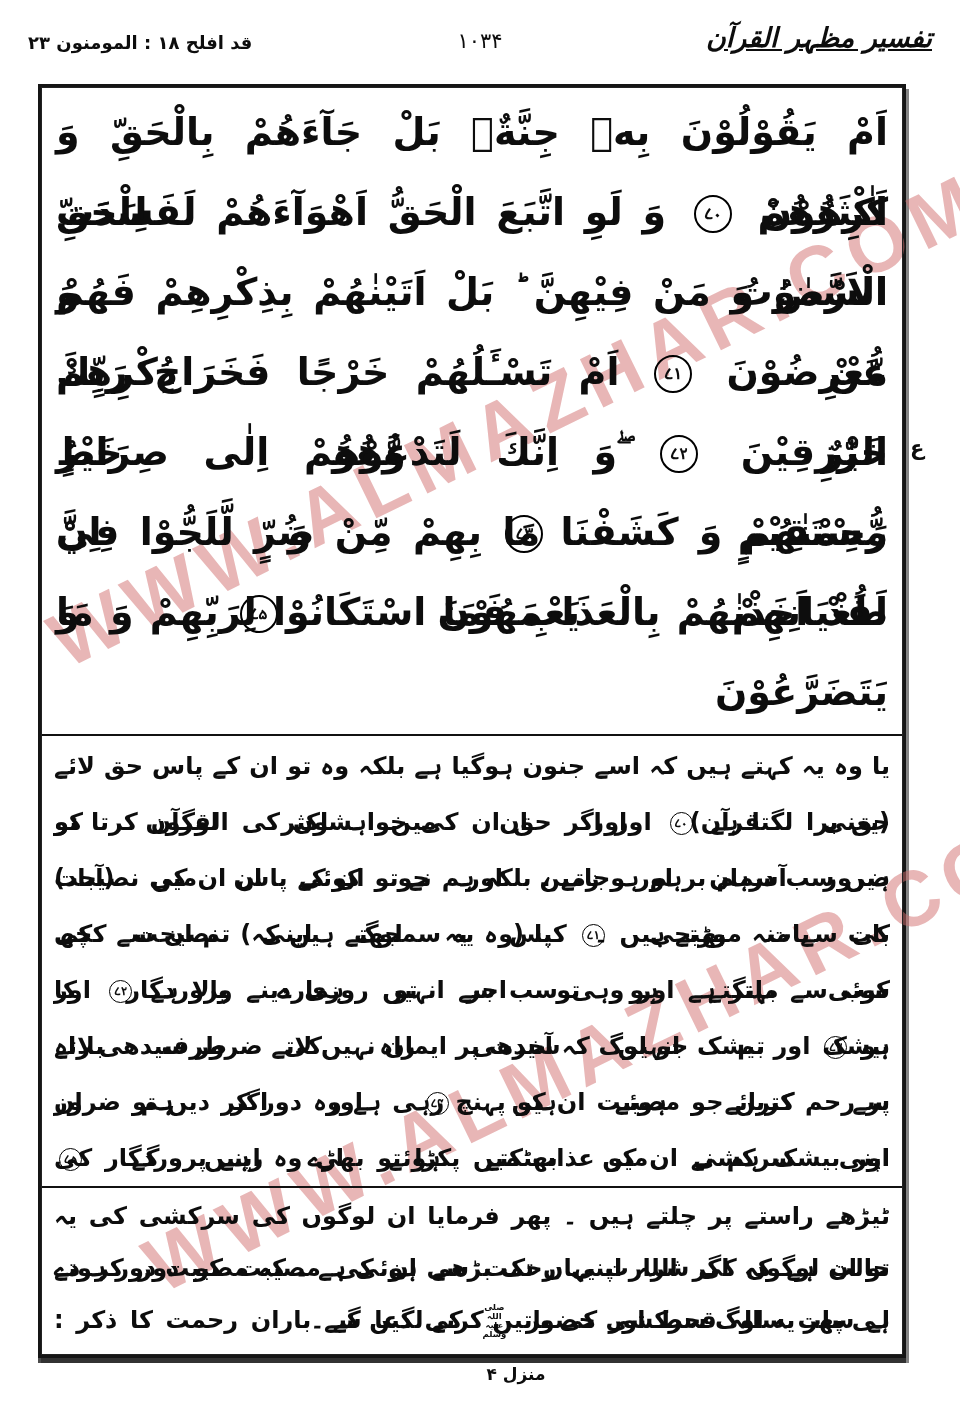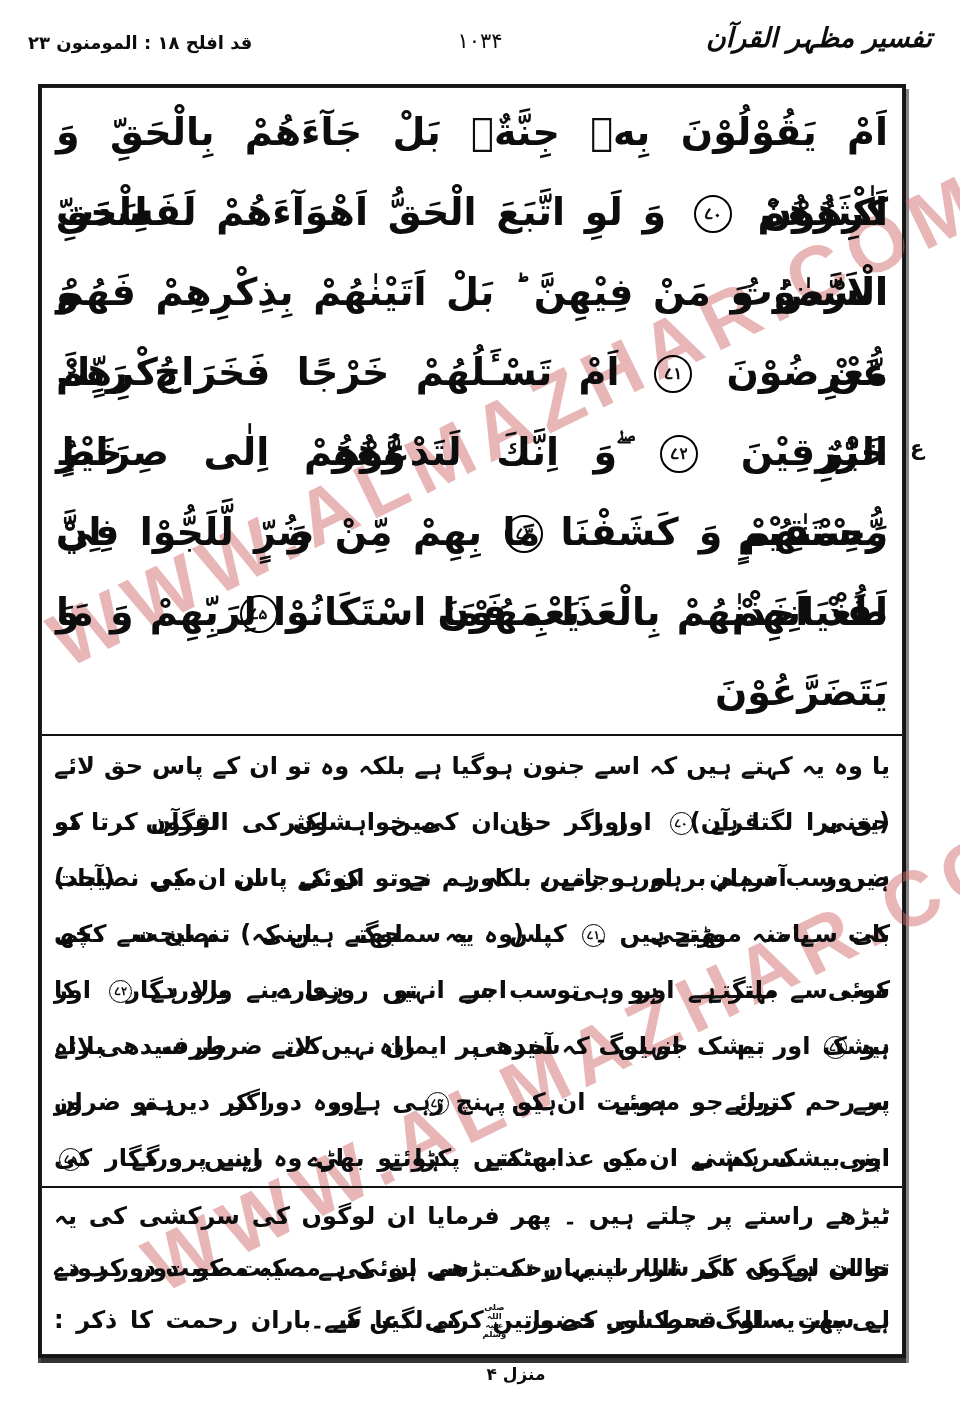"تفسیر مظہر القرآن" .hdr-right { text-decoration: none -> underline }
